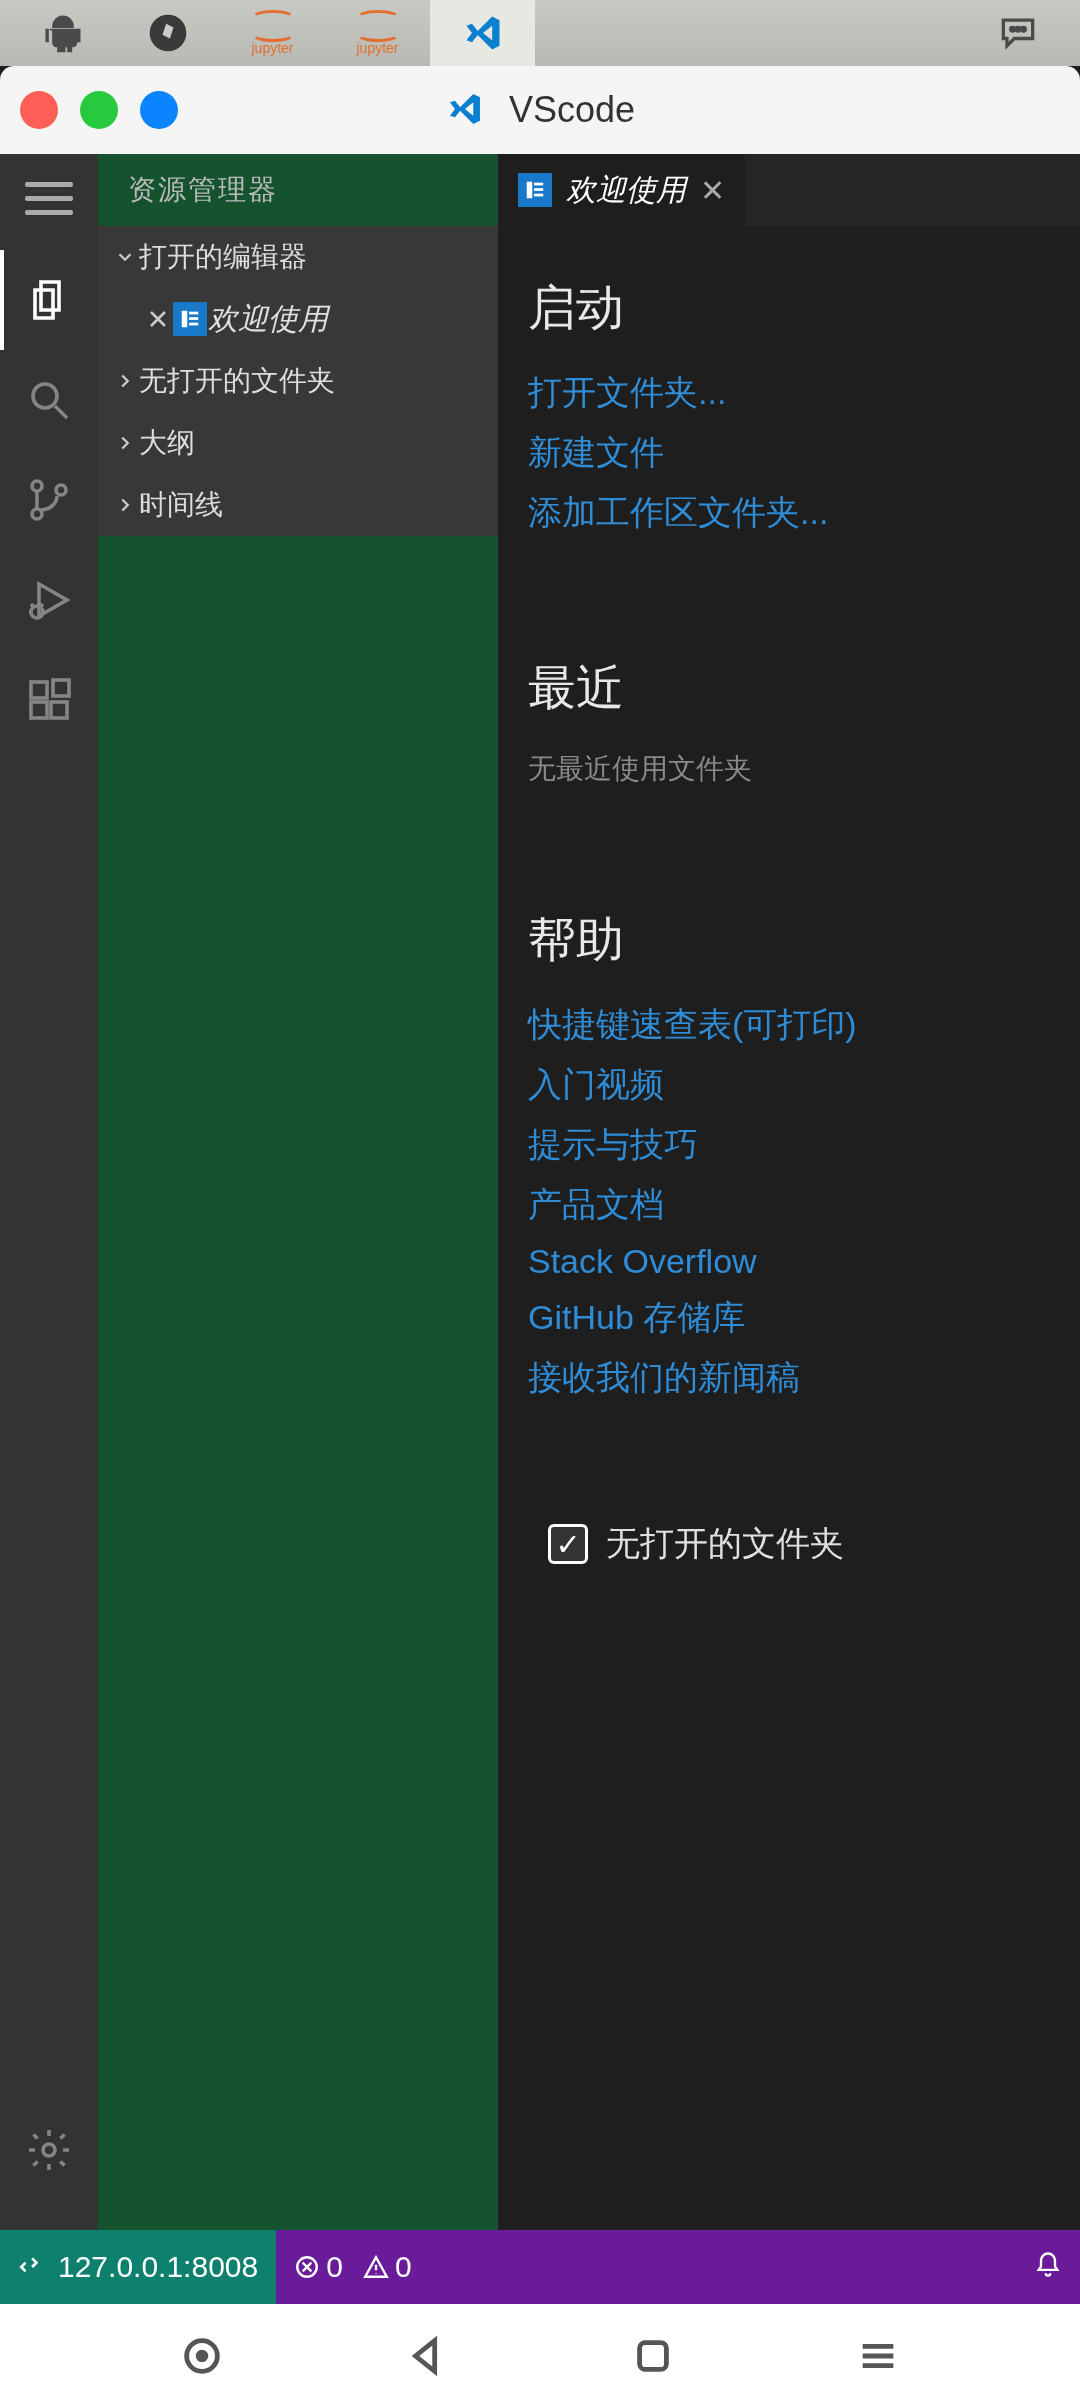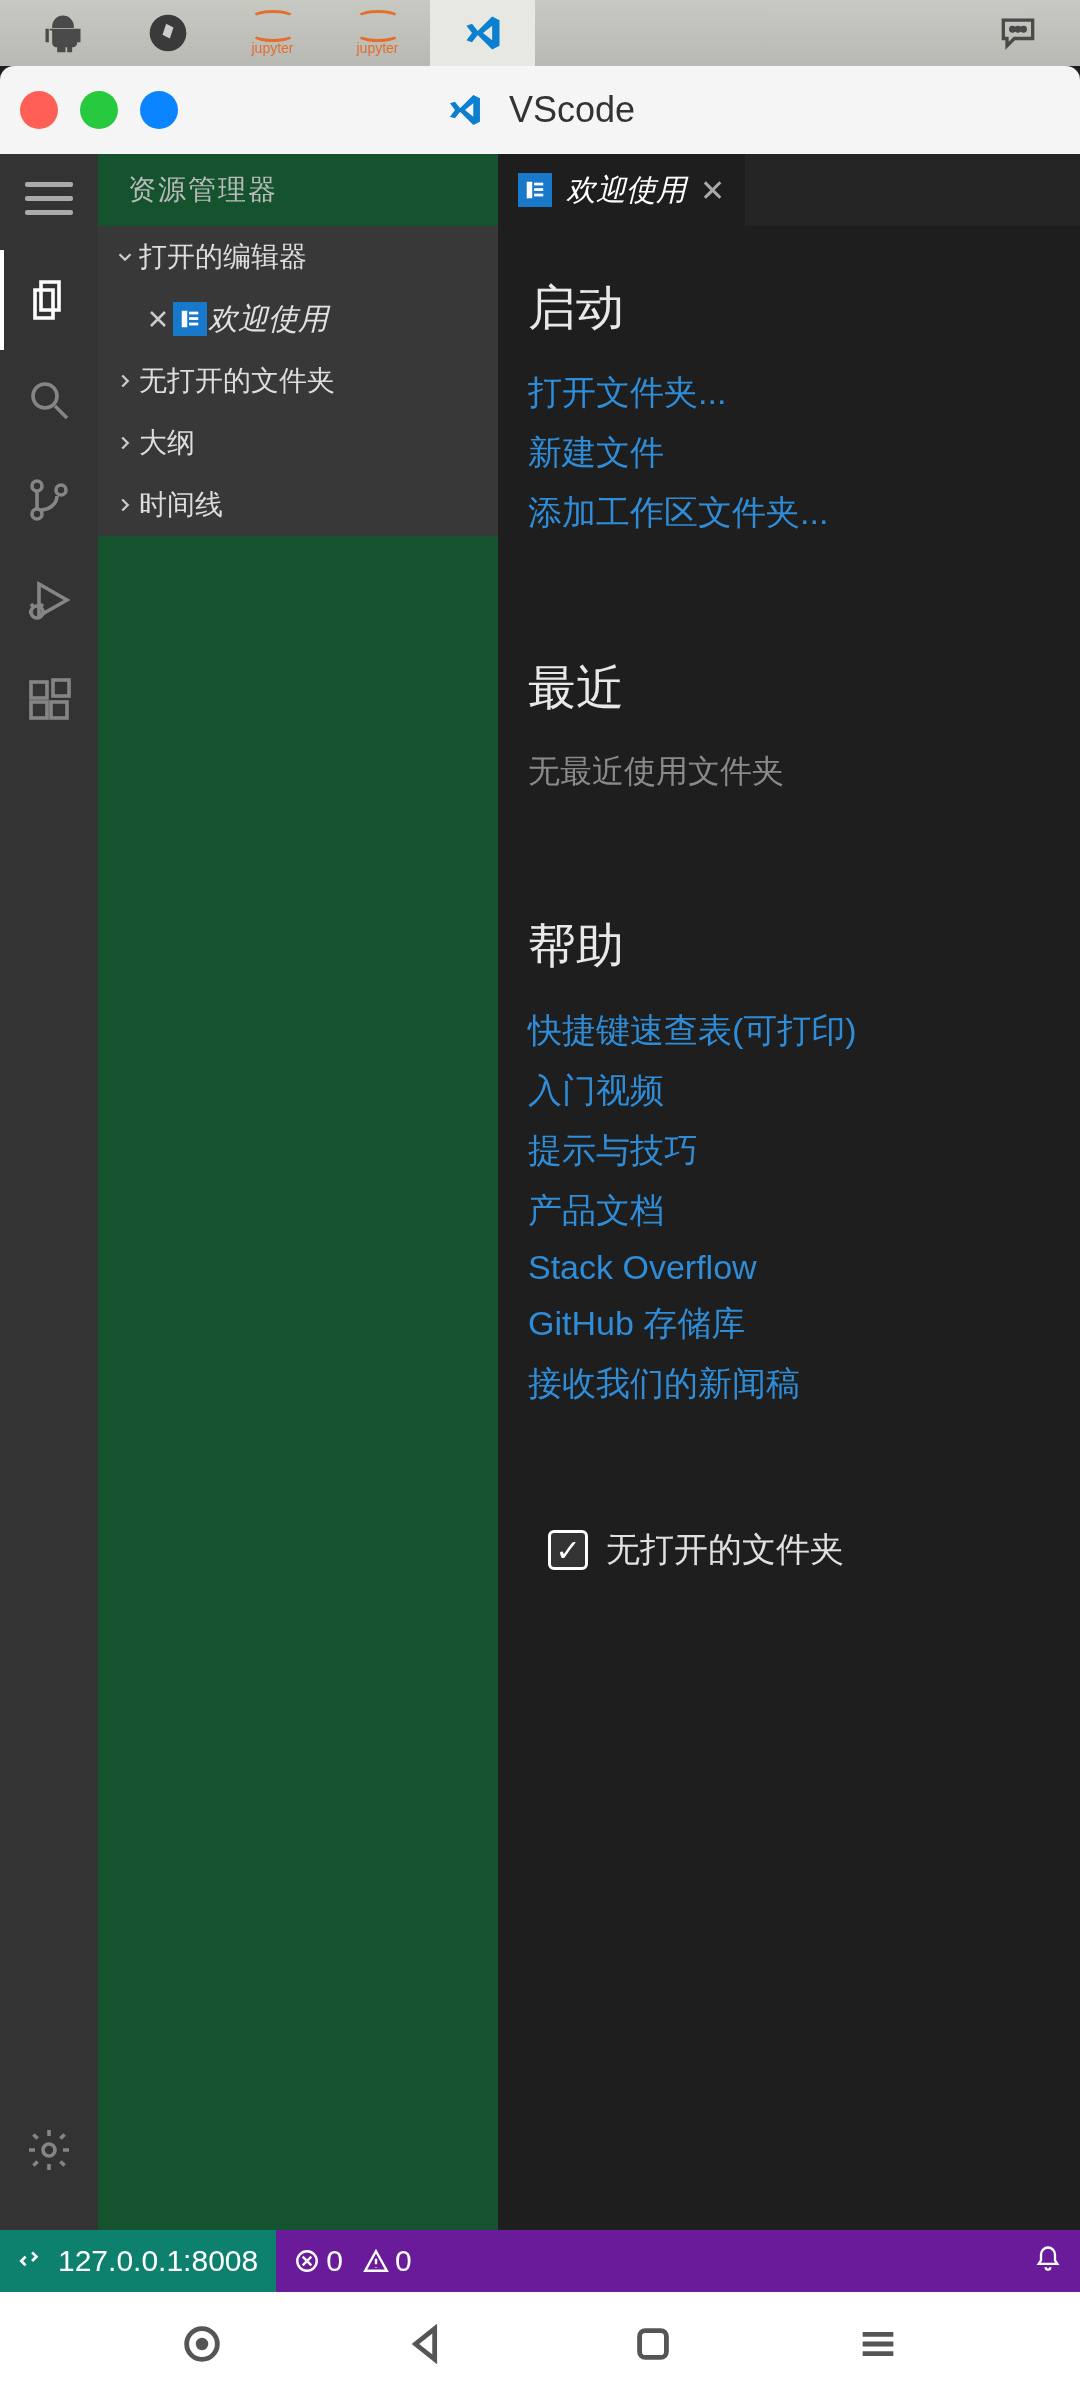"VScode" .window-title { align-items: center -> none }
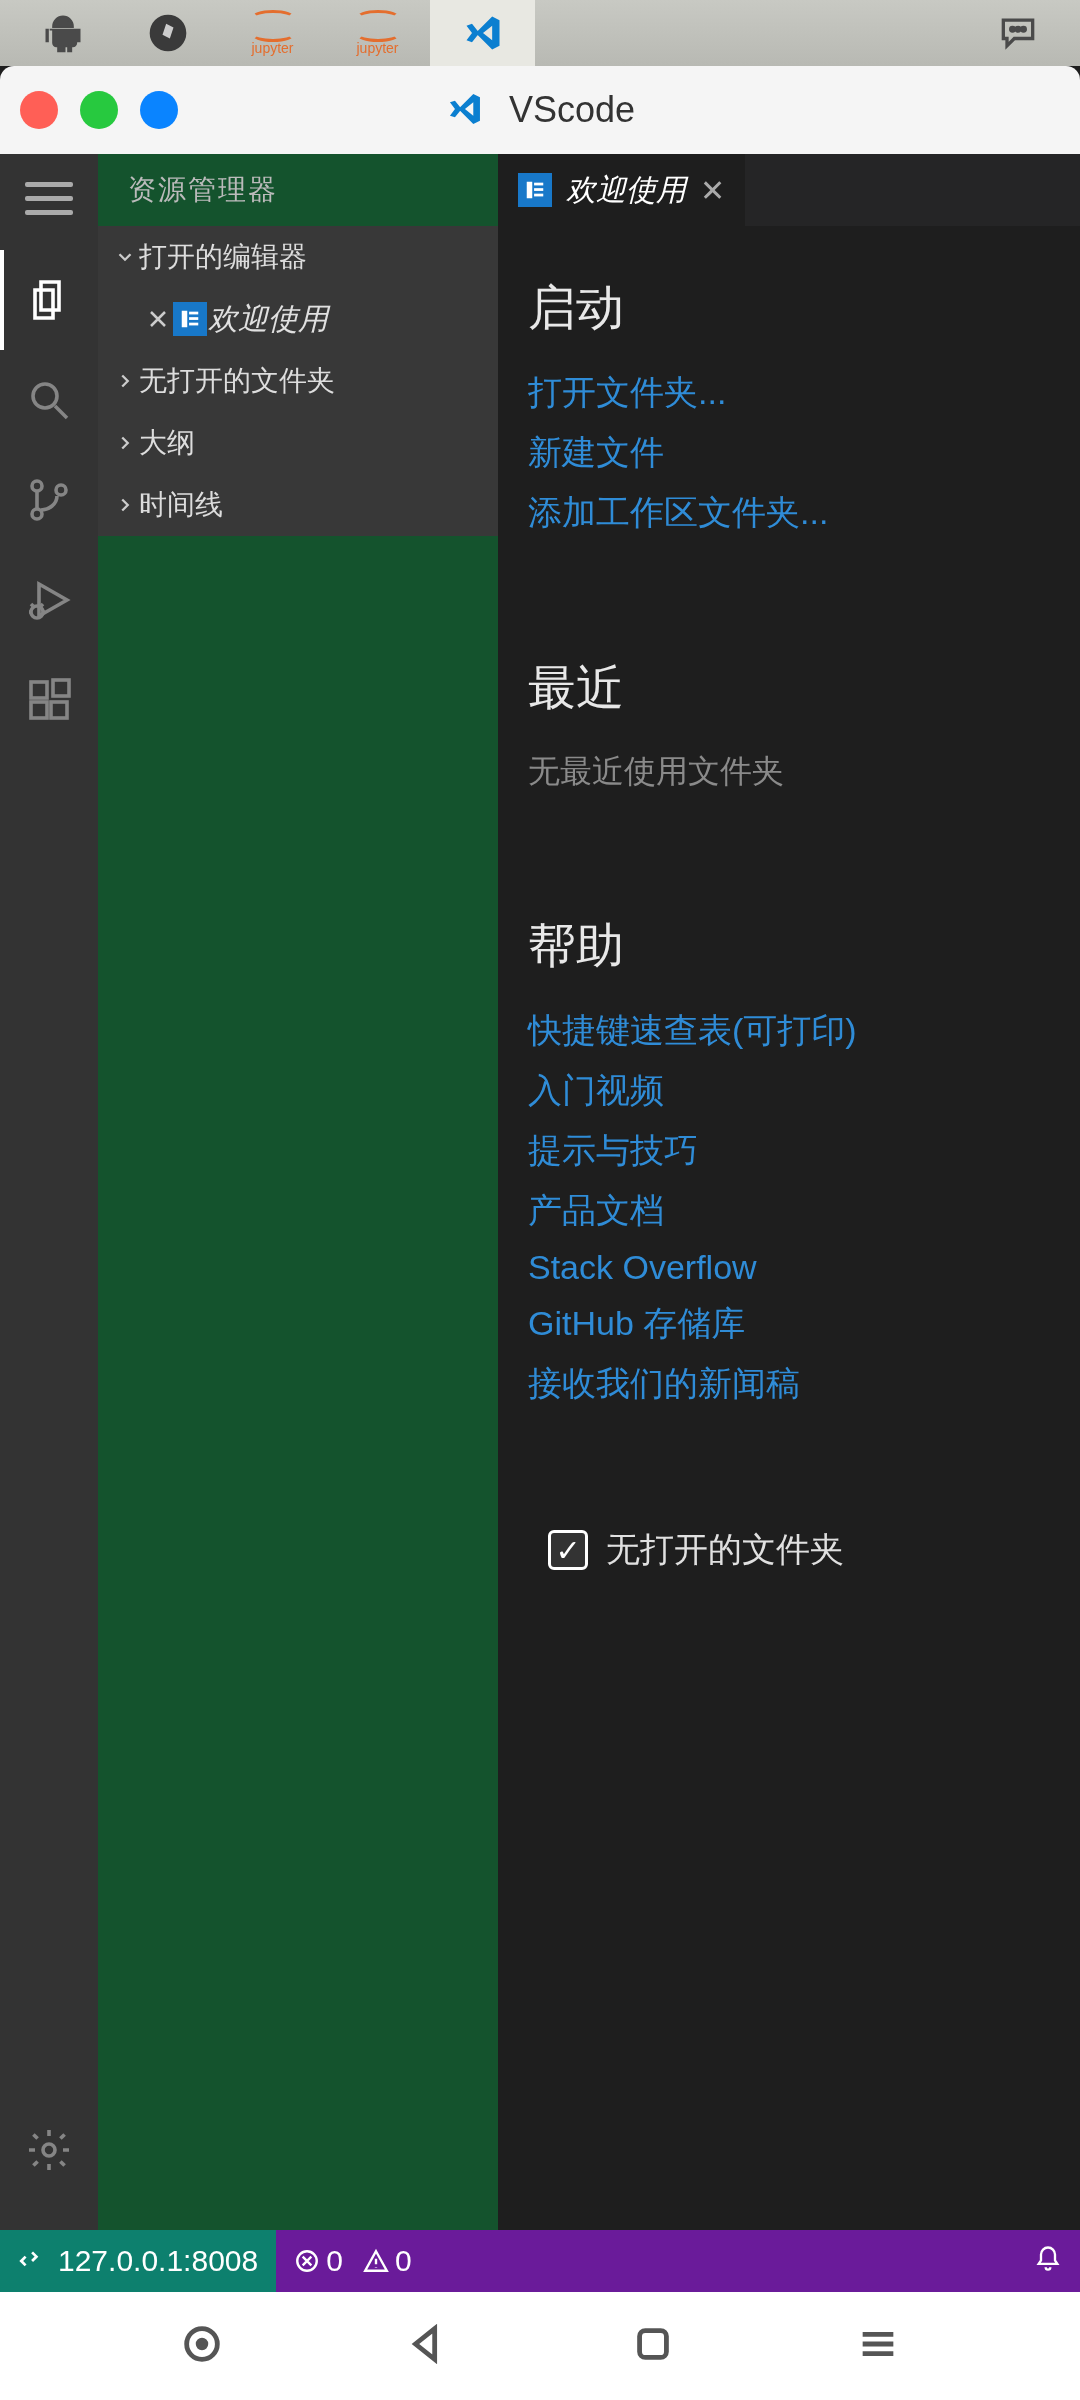"无最近使用文件夹" .section .muted { font-size: 32px -> 28px }
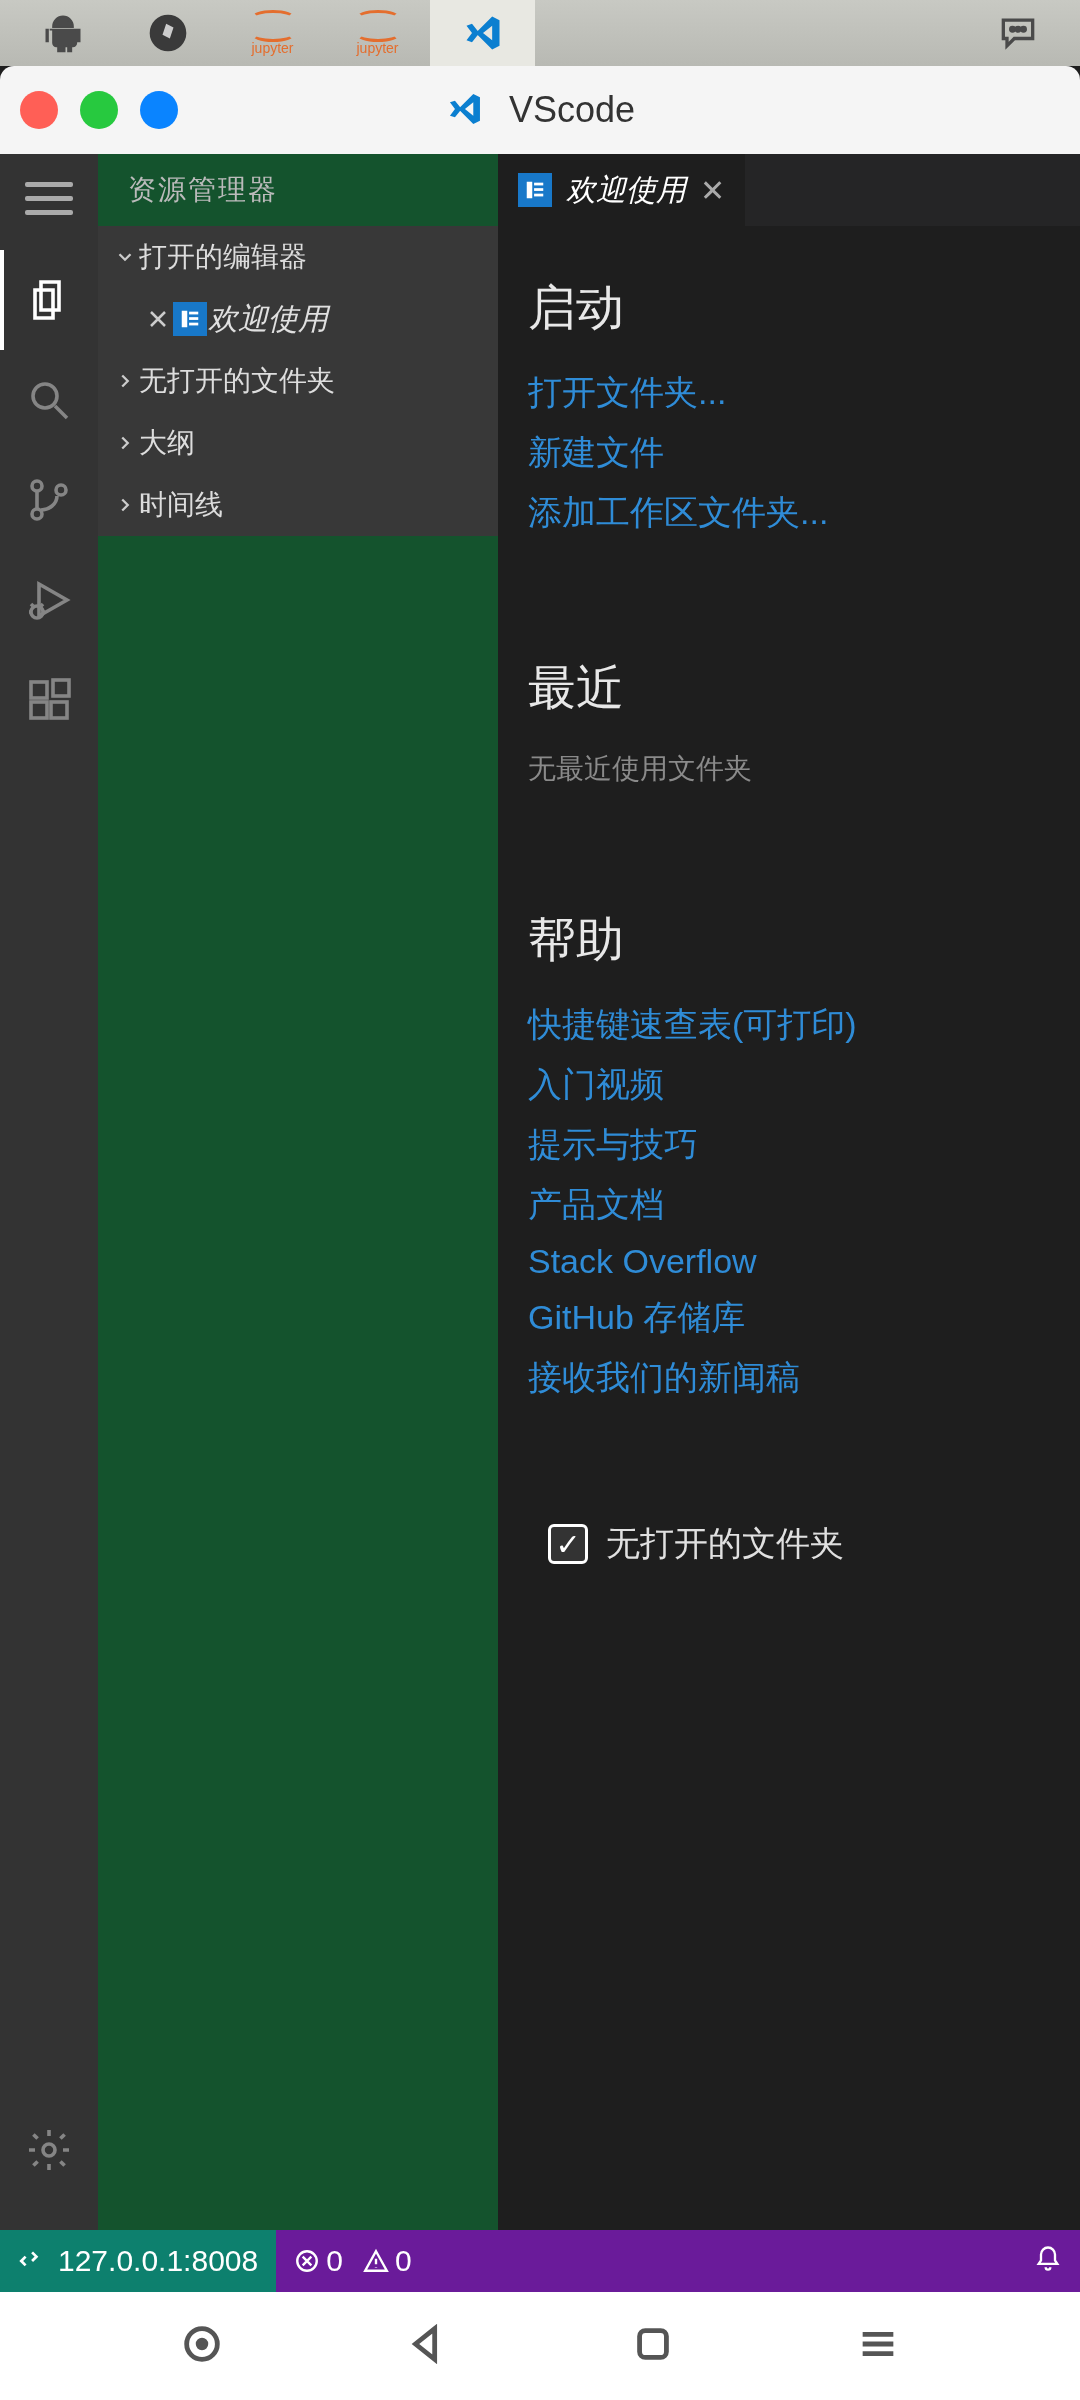"127.0.0.1:8008" .status-bar { height: 62px -> 74px }
